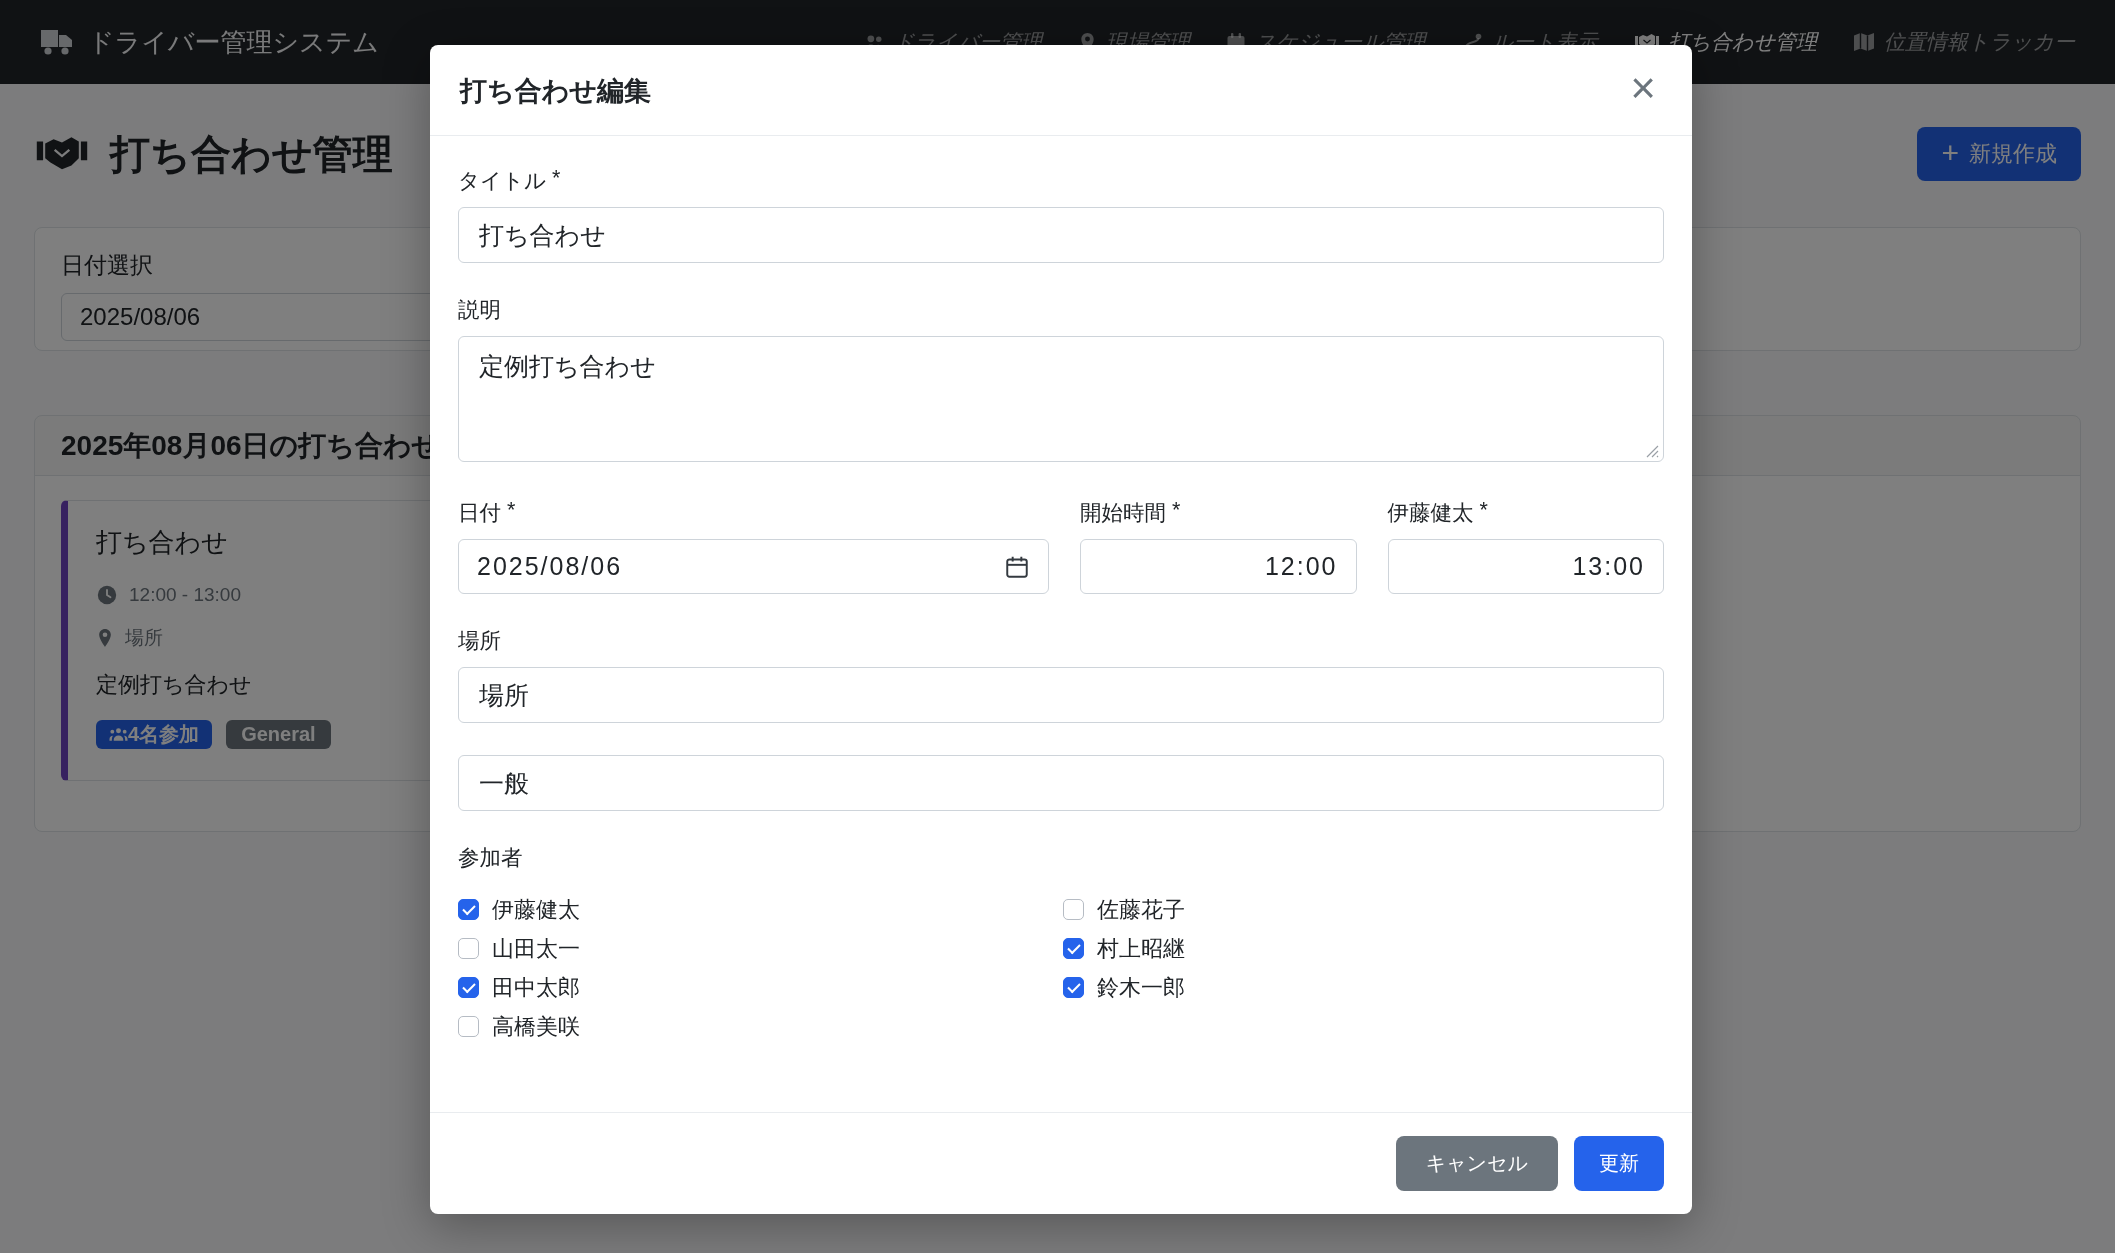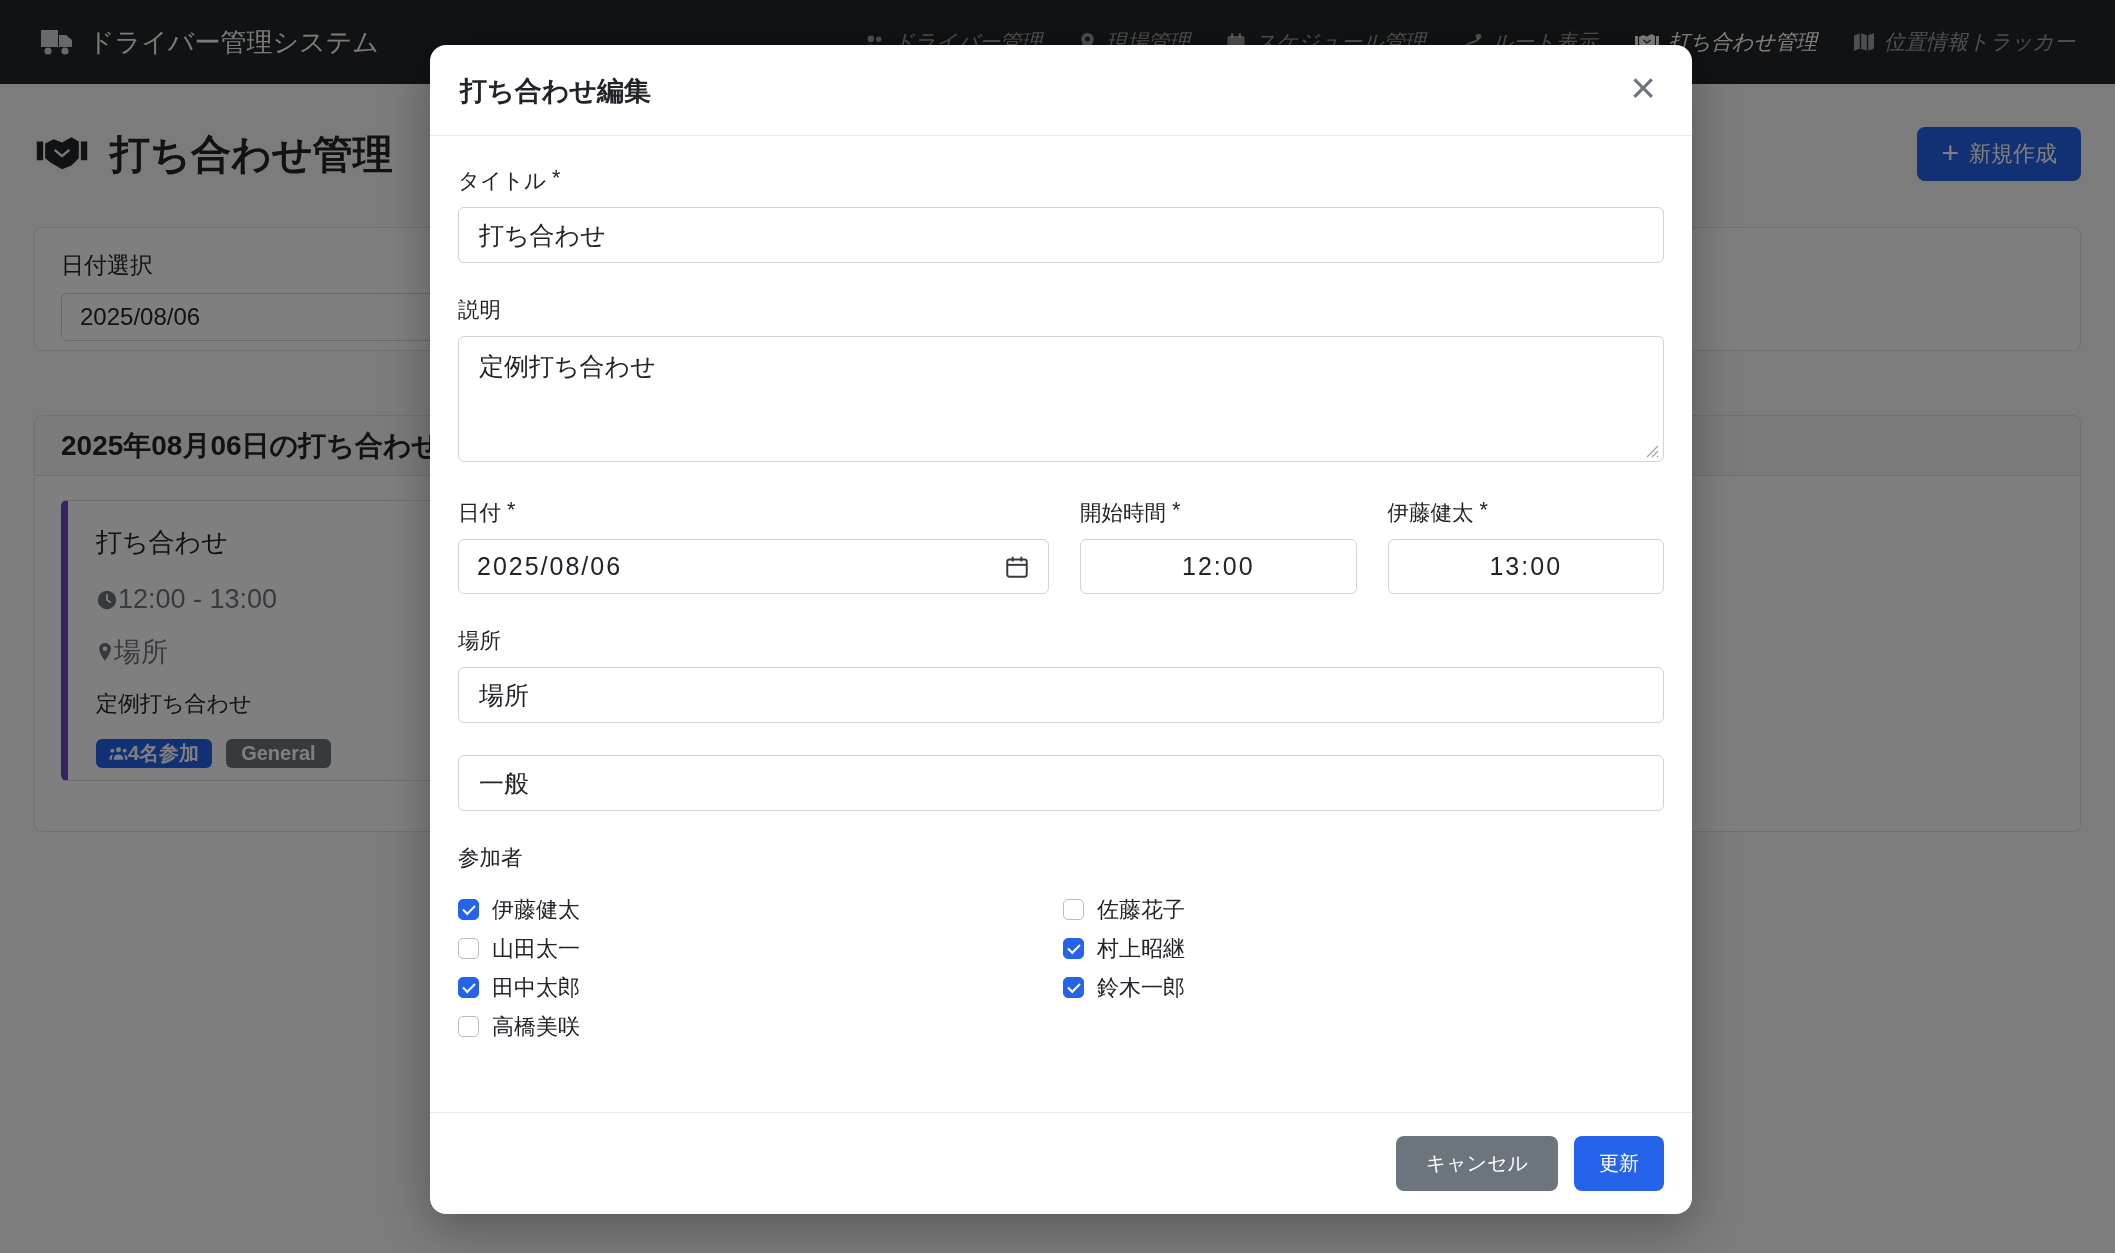"打ち合わせ編集" .modal { border-radius: 16px -> 8px }
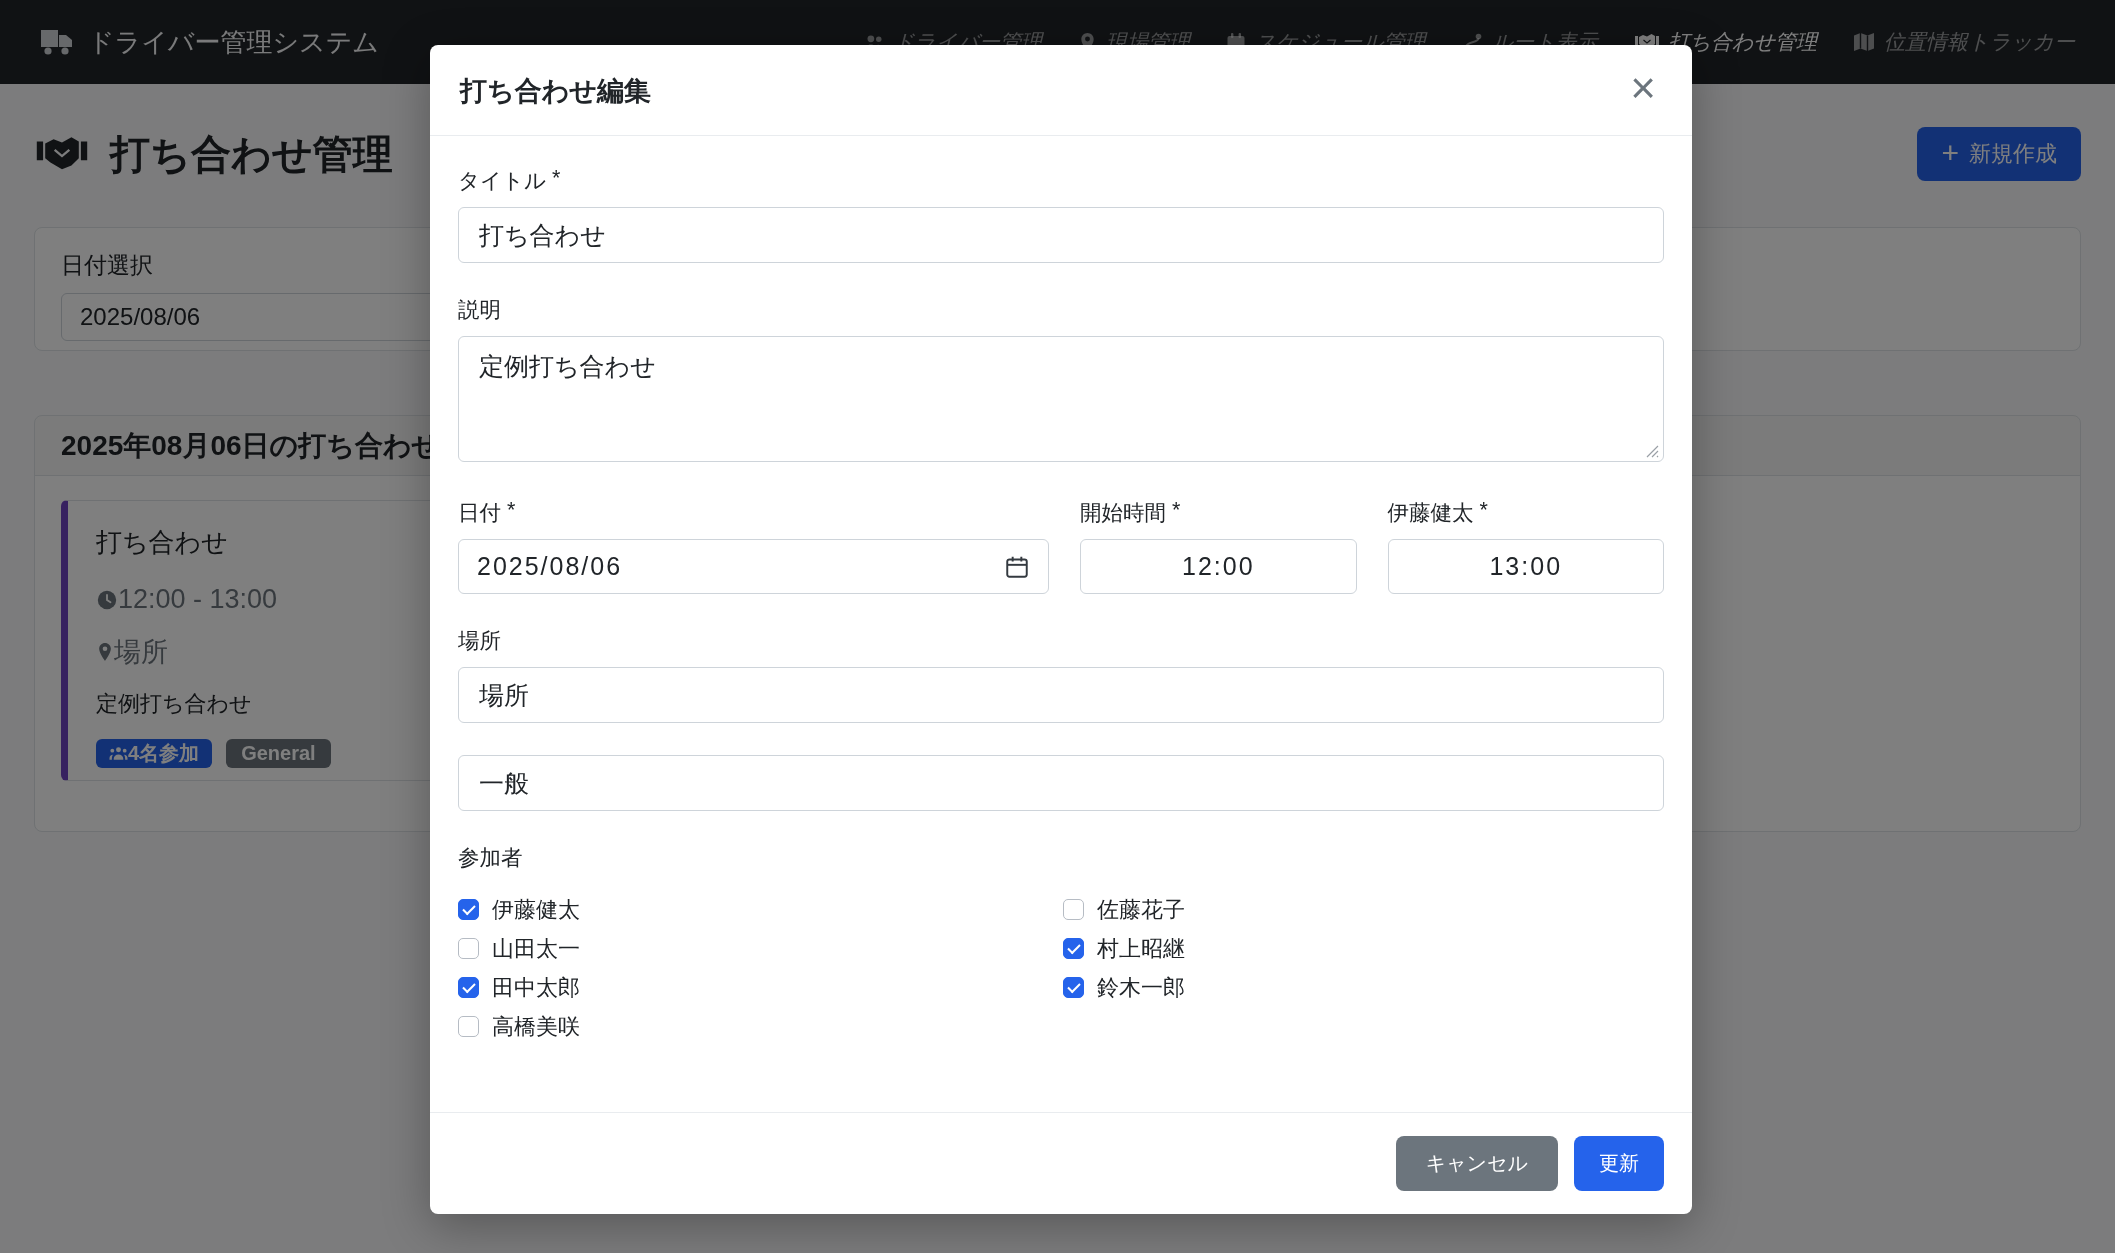"12:00" .timebox { justify-content: center -> flex-end }
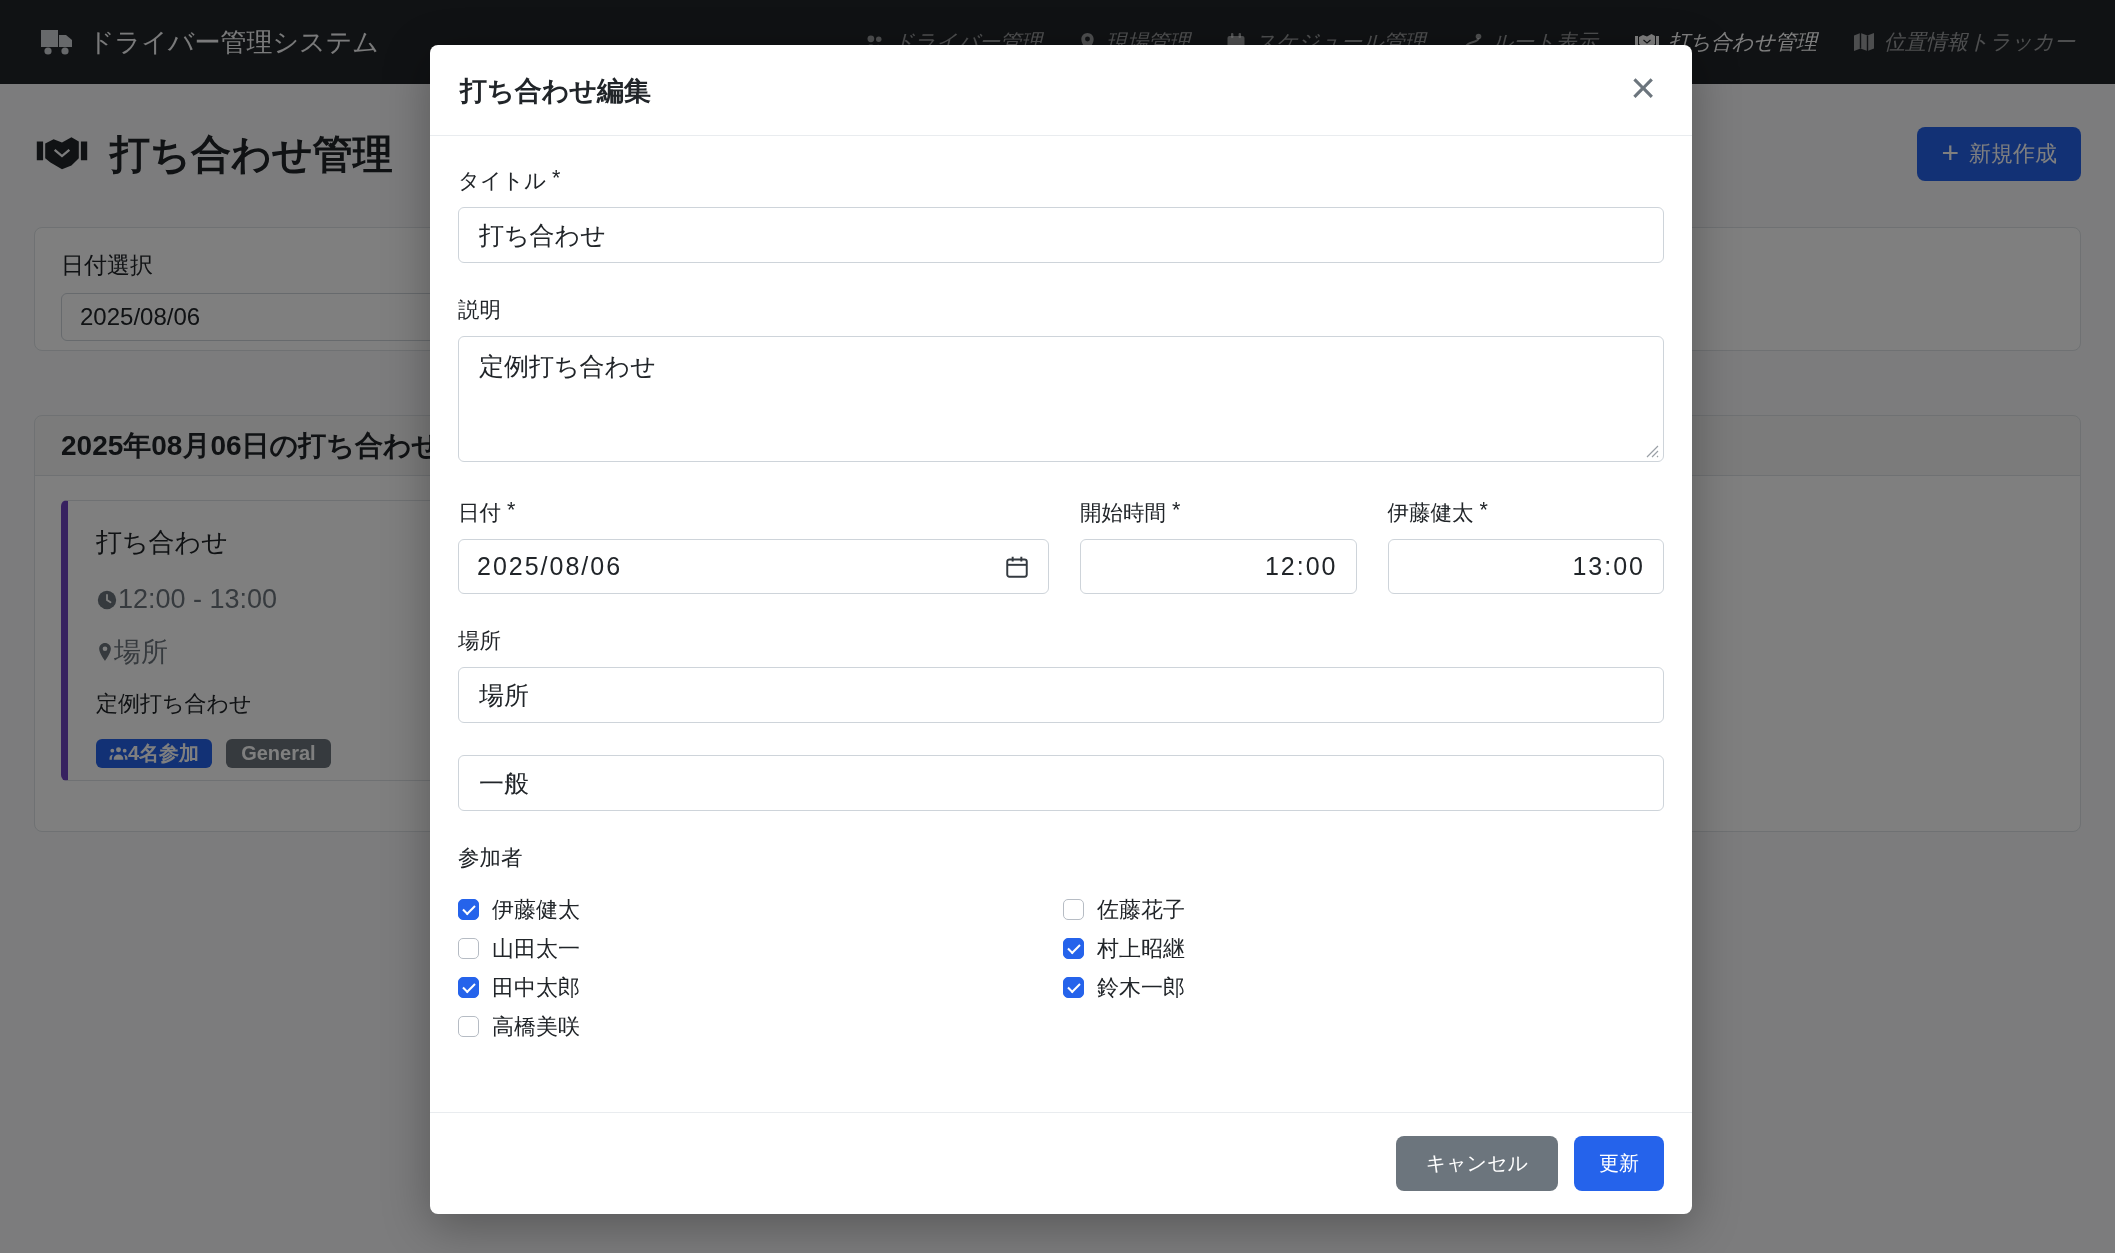"12:00 - 13:00" .mi-row { font-size: 27px -> 19px; gap: 0 -> 11px }
